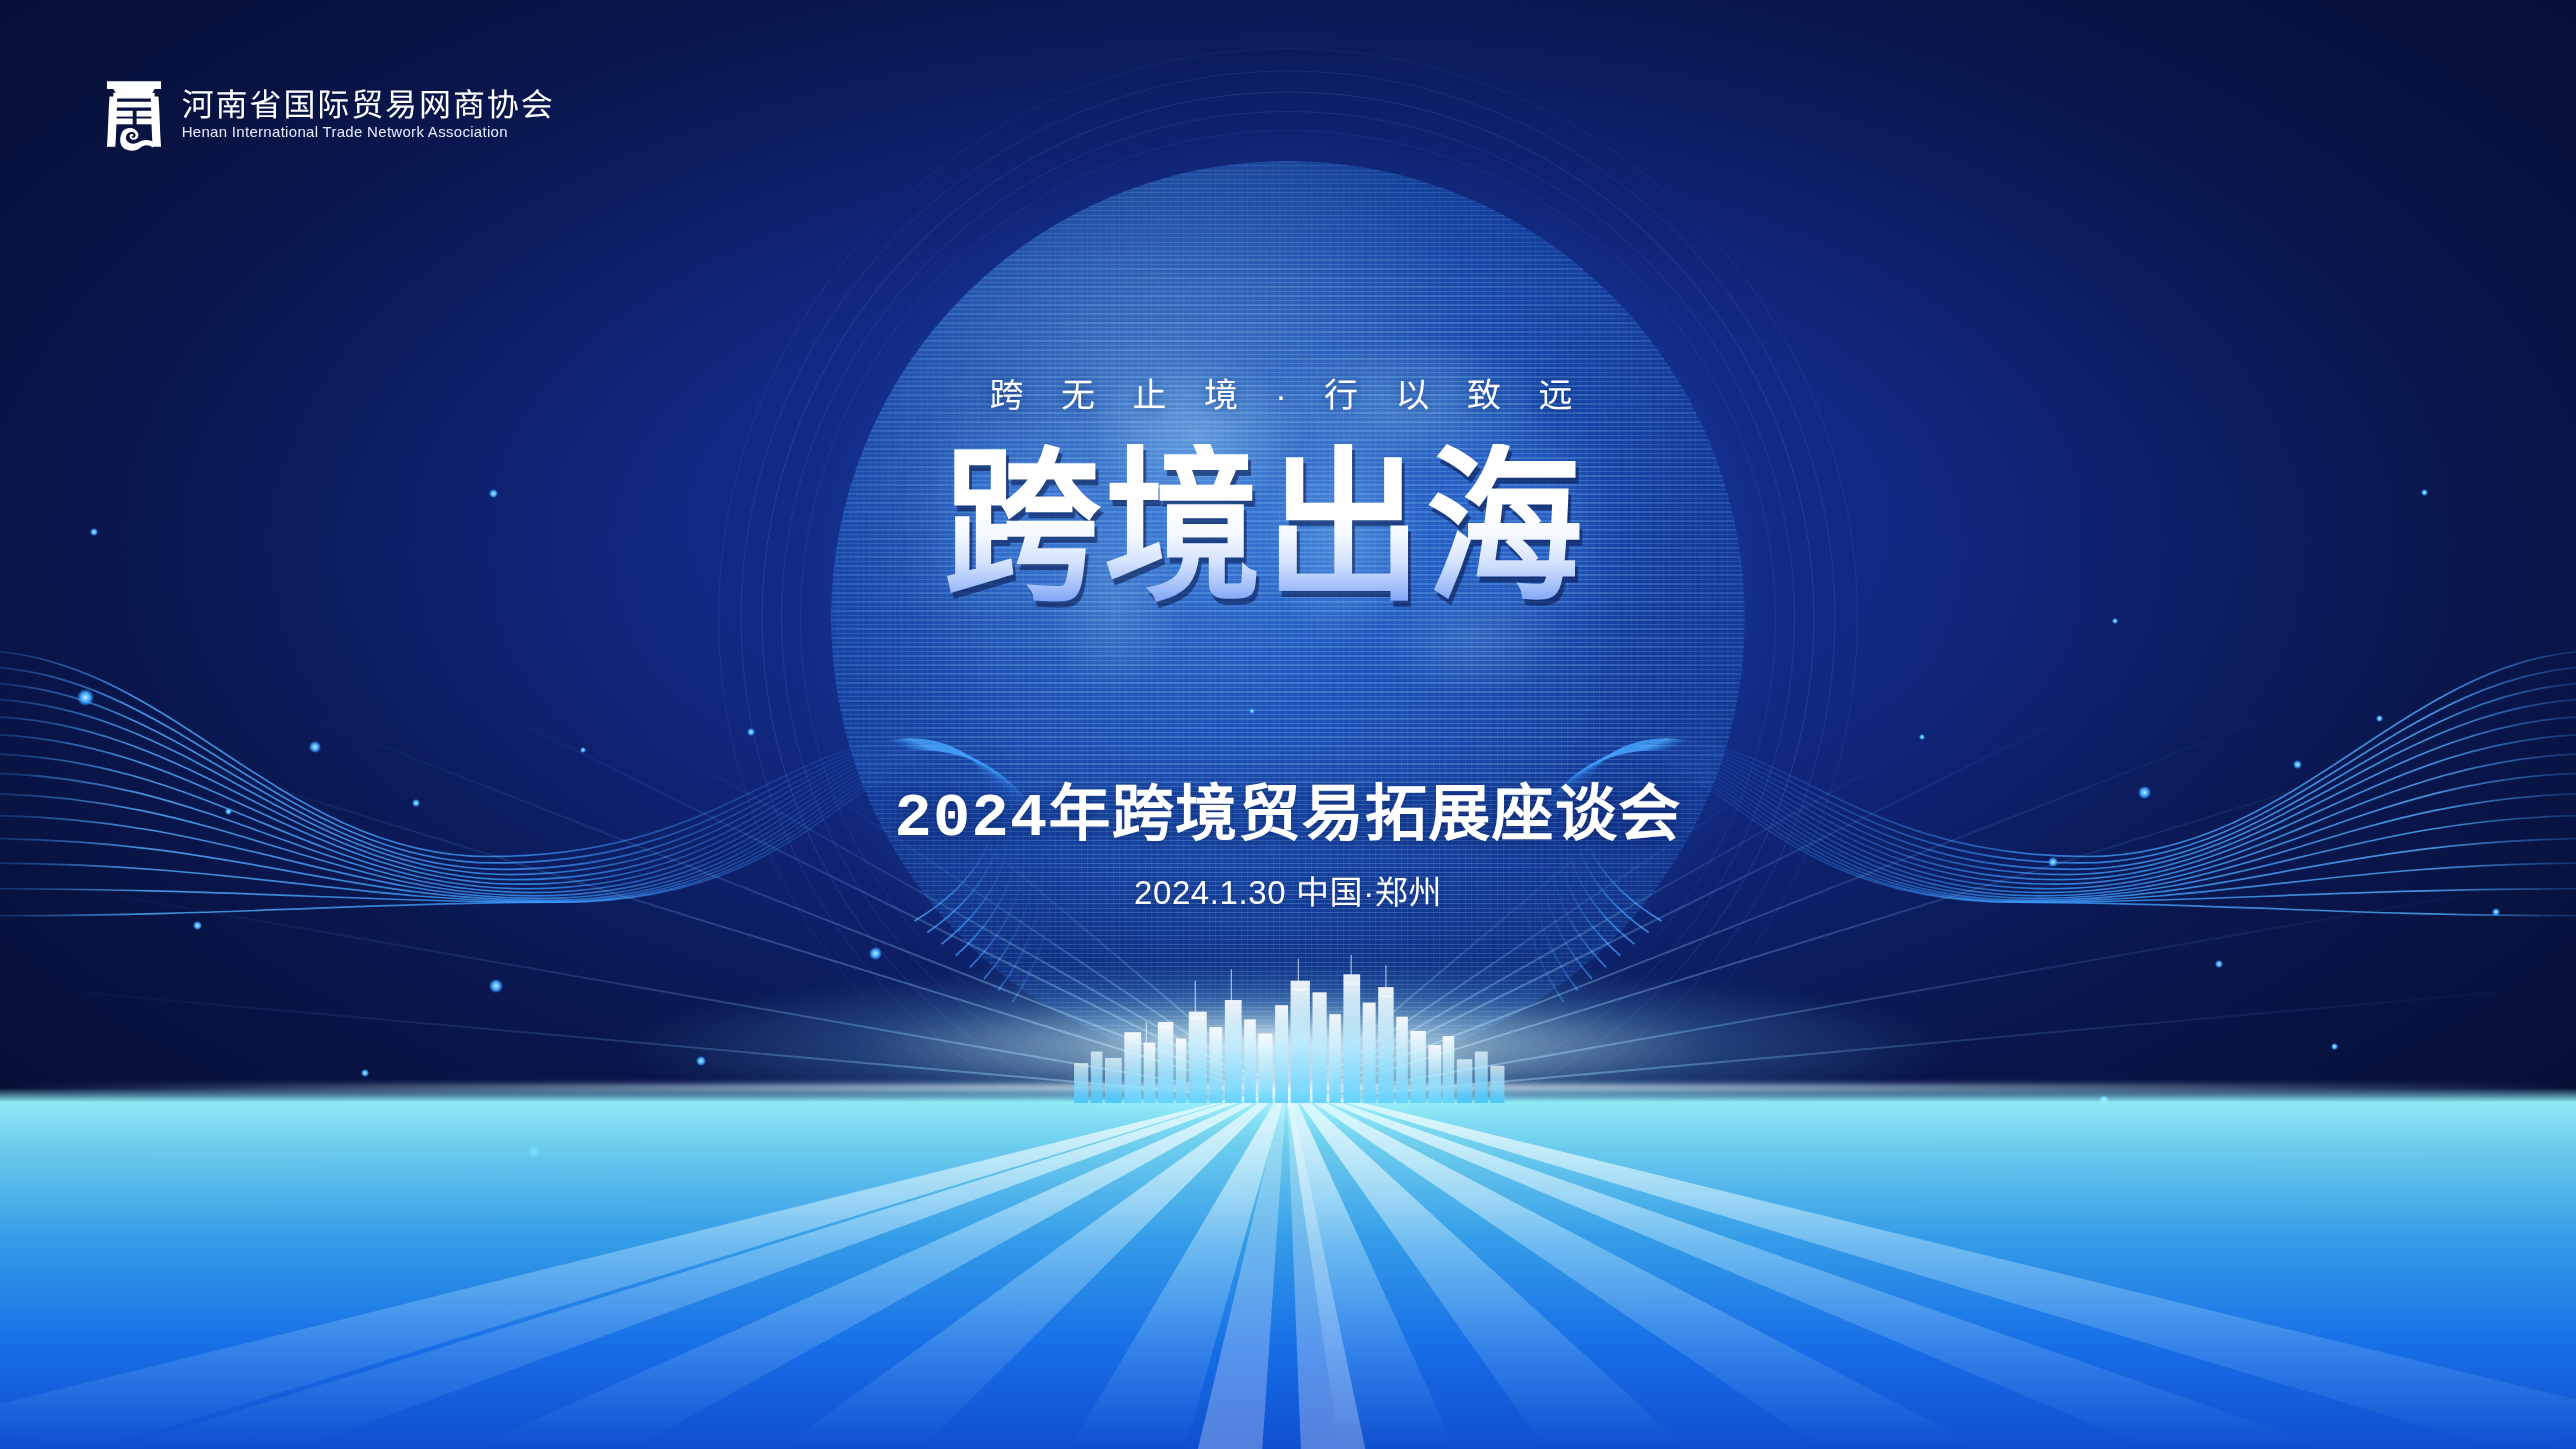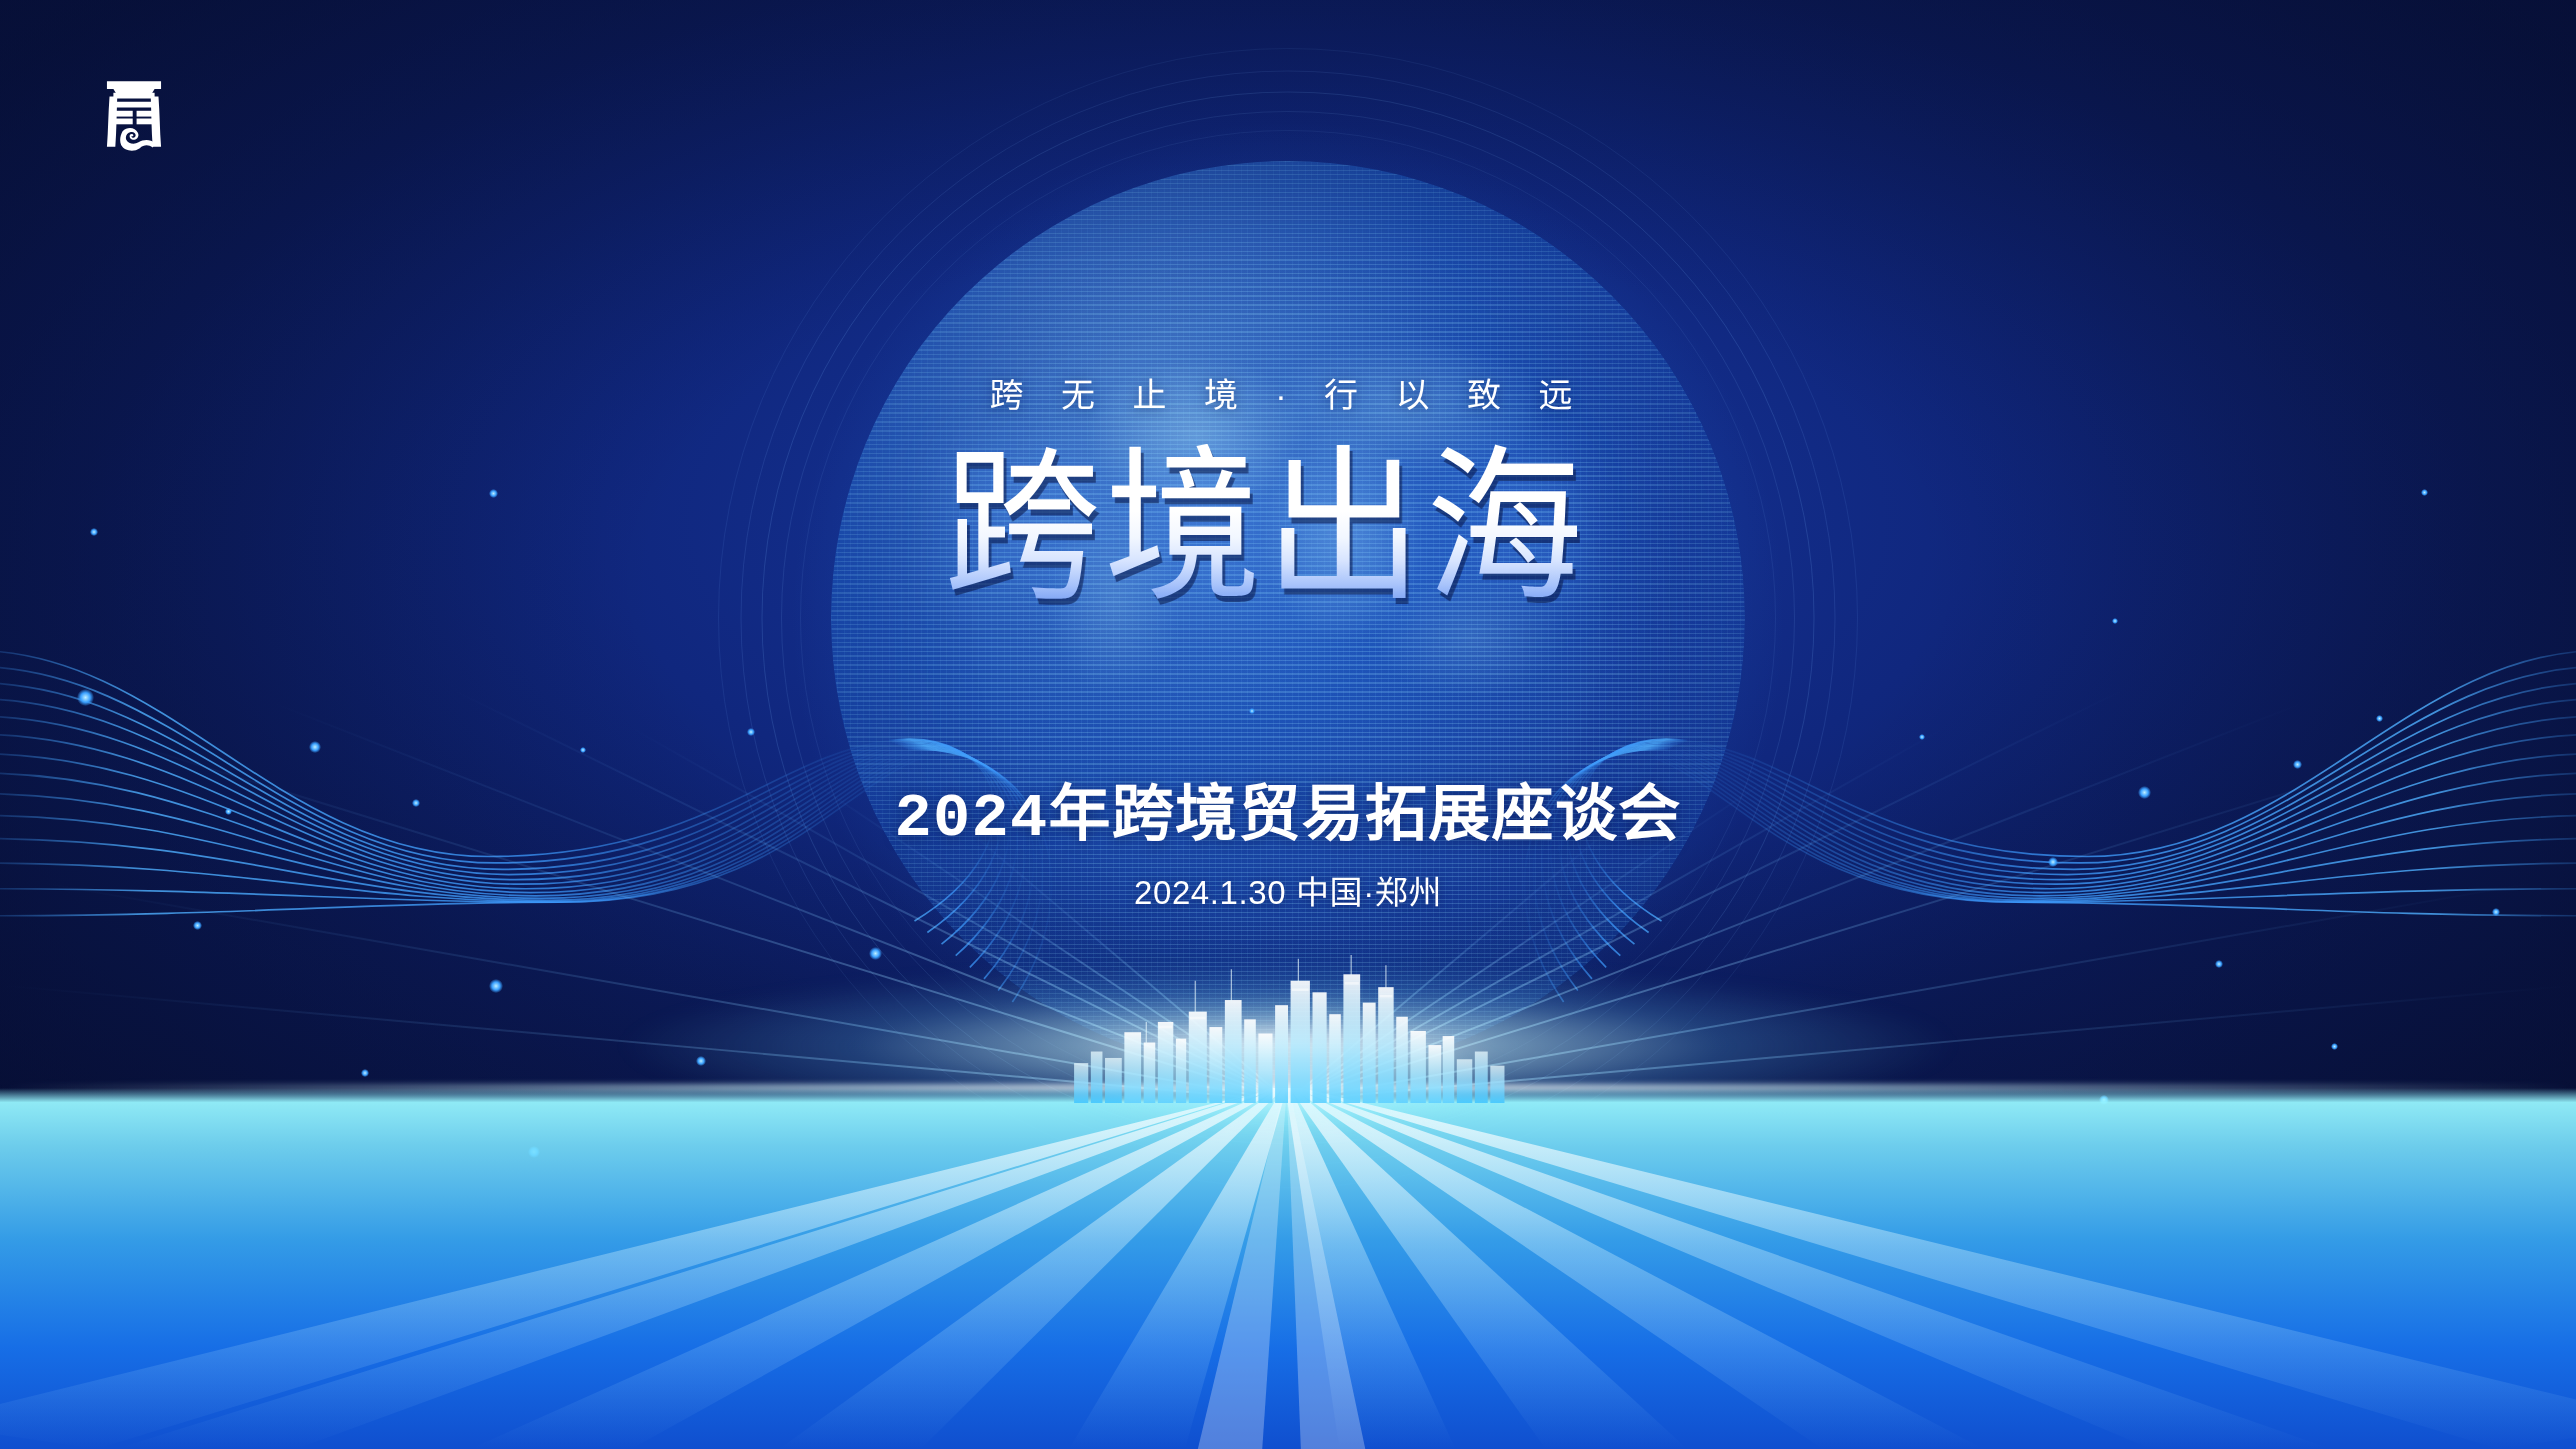"河南省国际贸易网商协会" div.logo-text { html: none -> <div> <div>河南省国际贸易网商协会</div> <div>Henan International Trade Network Association</div> </div> }
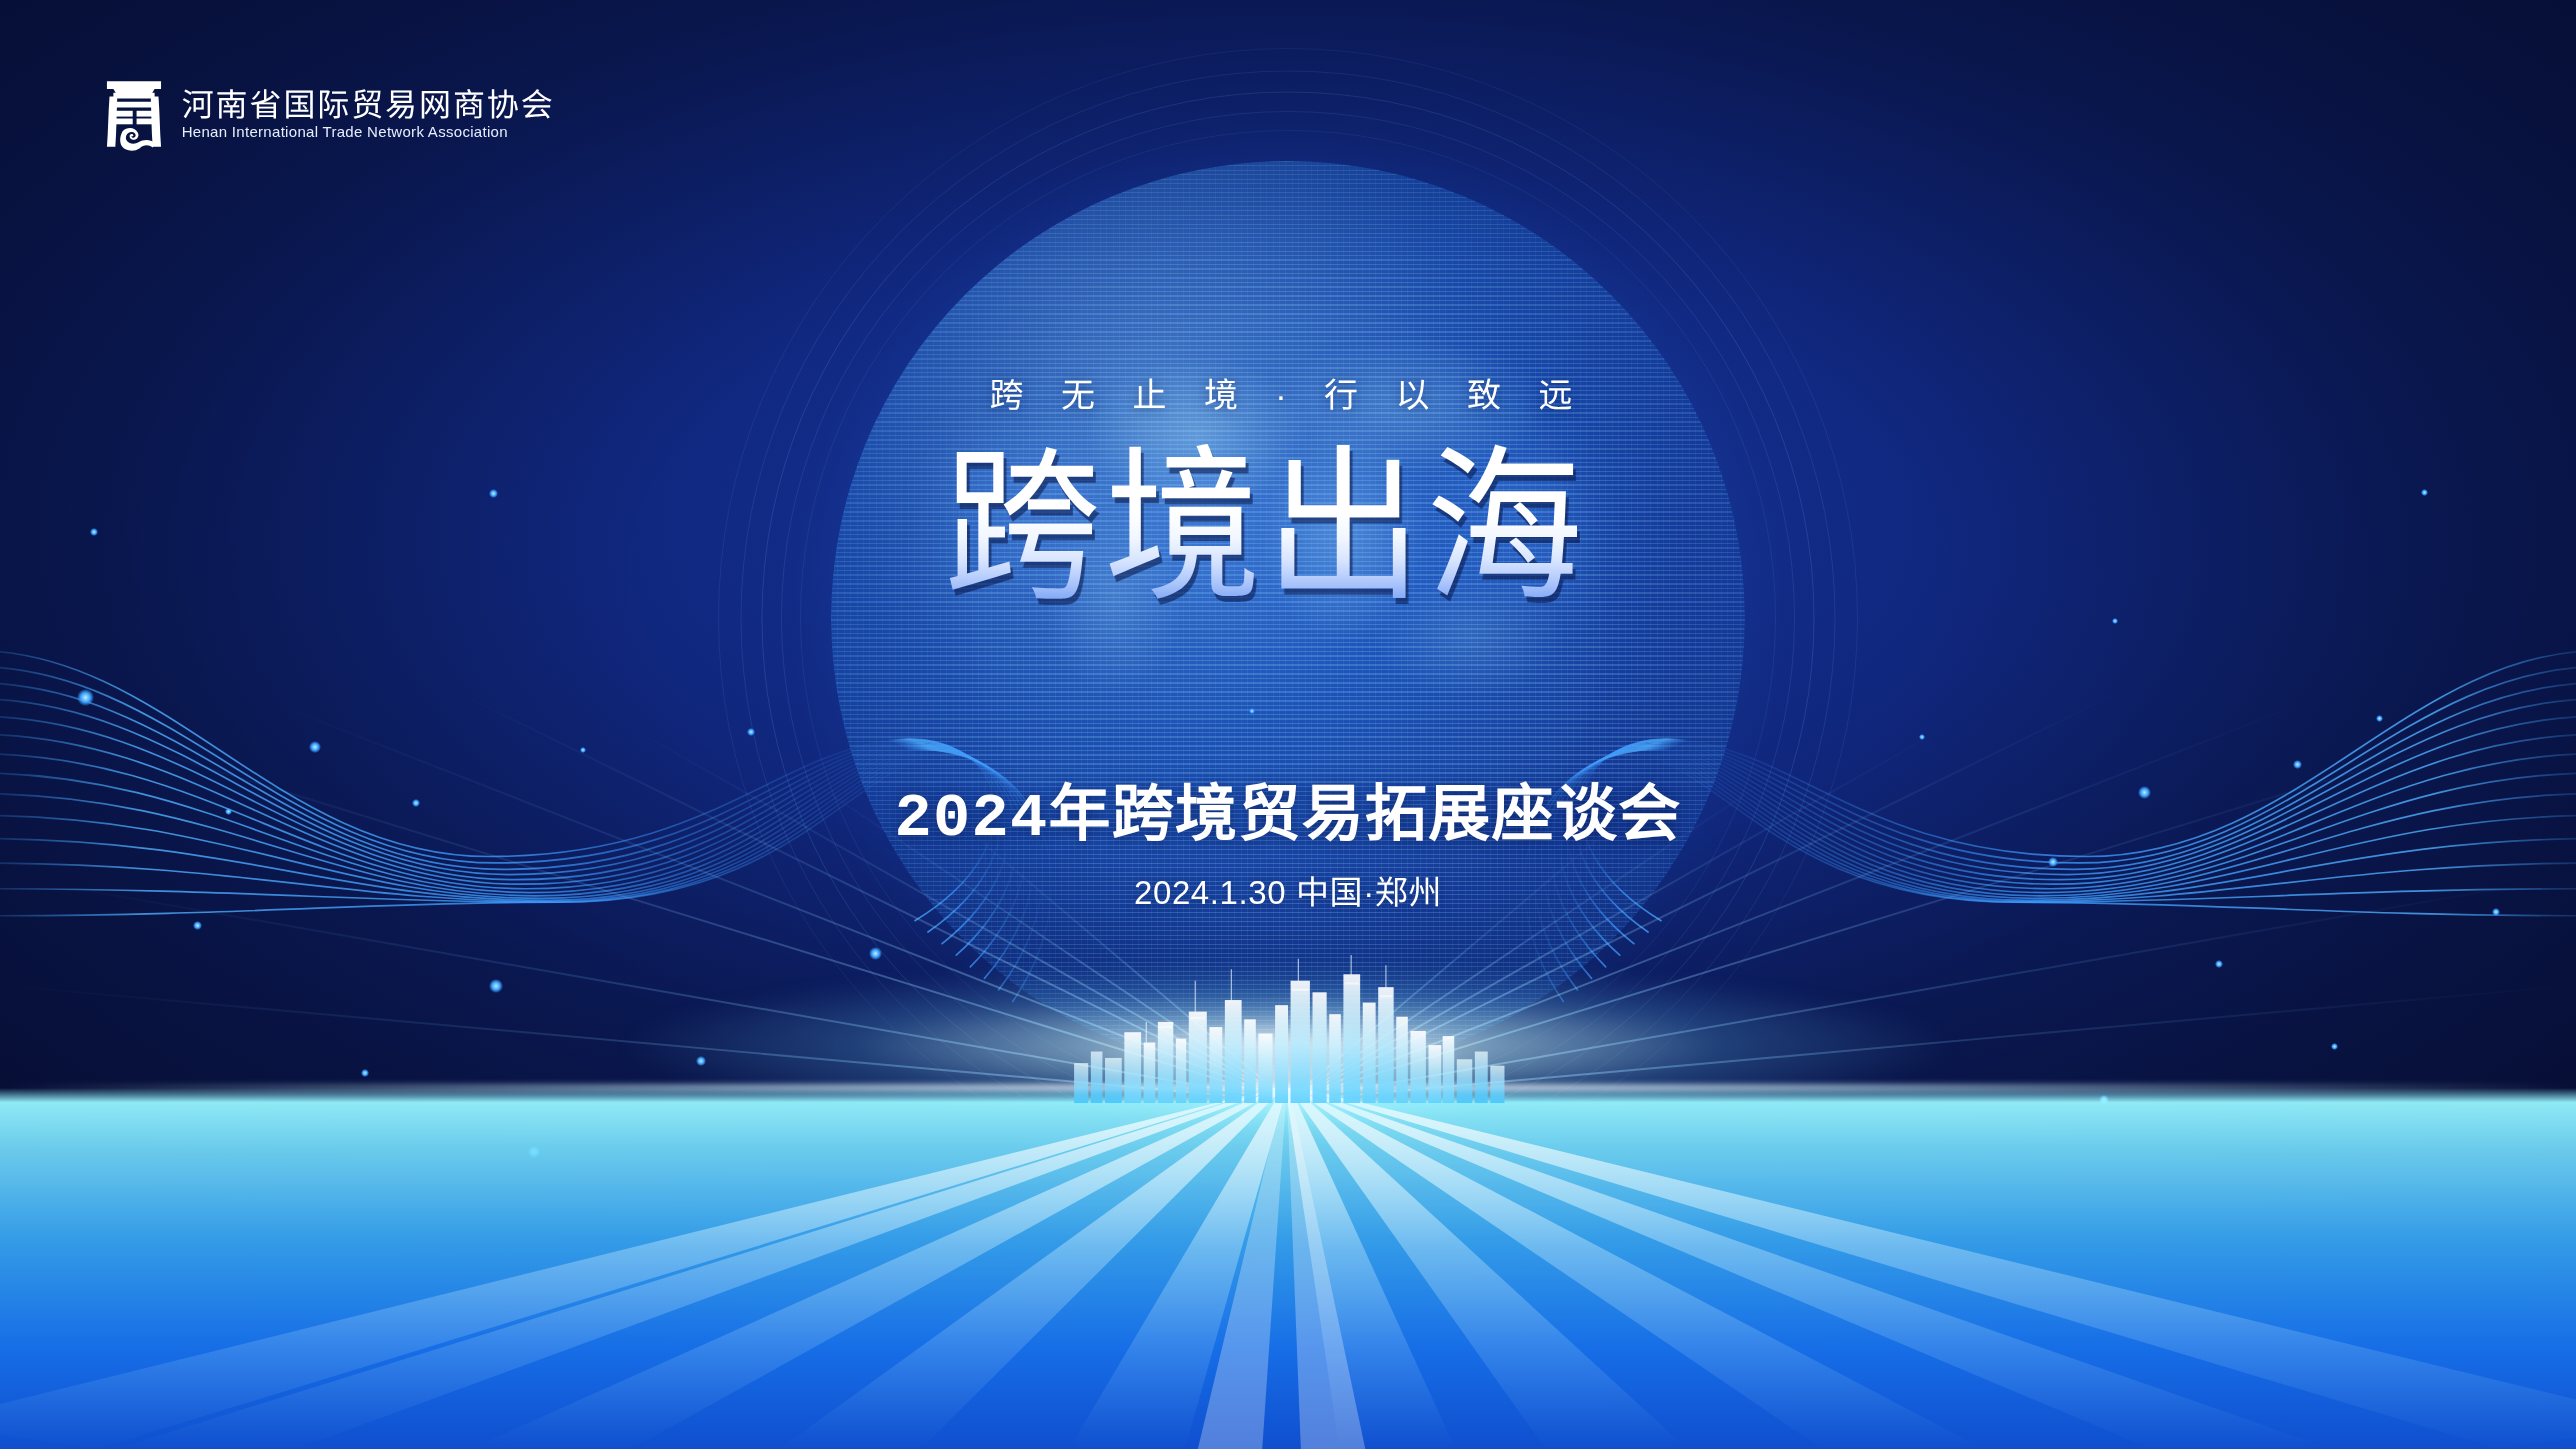"跨境出海" .title { font-weight: 400 -> 700 }
